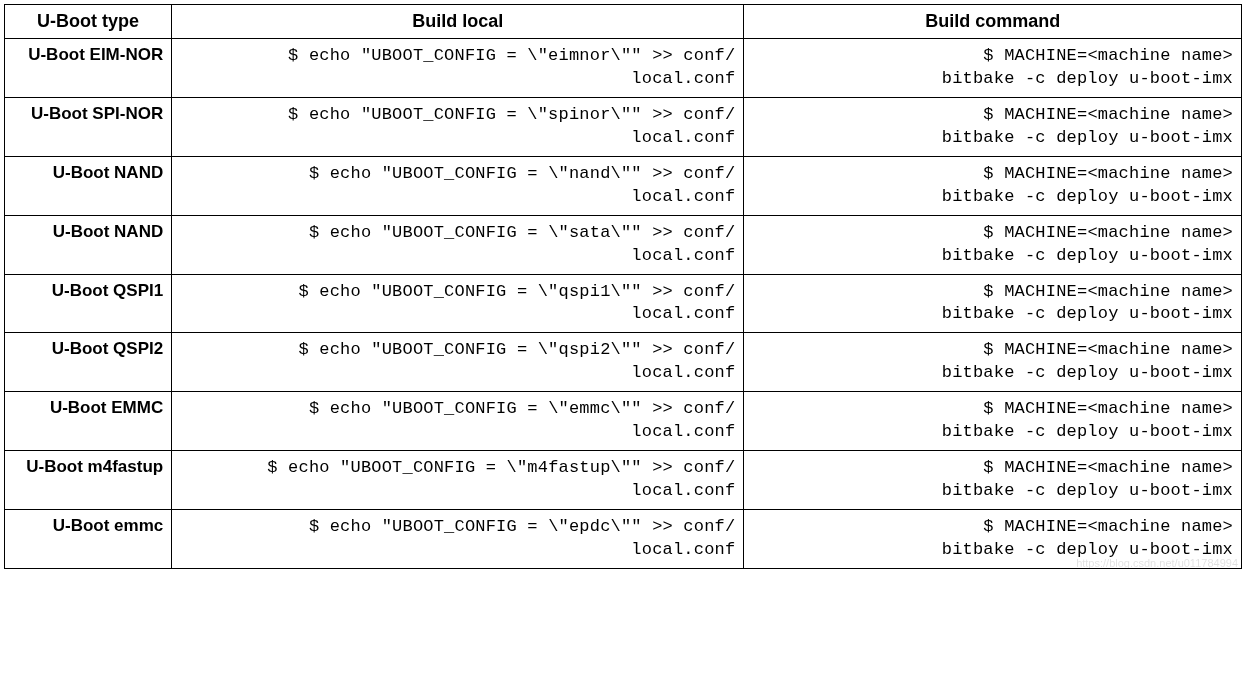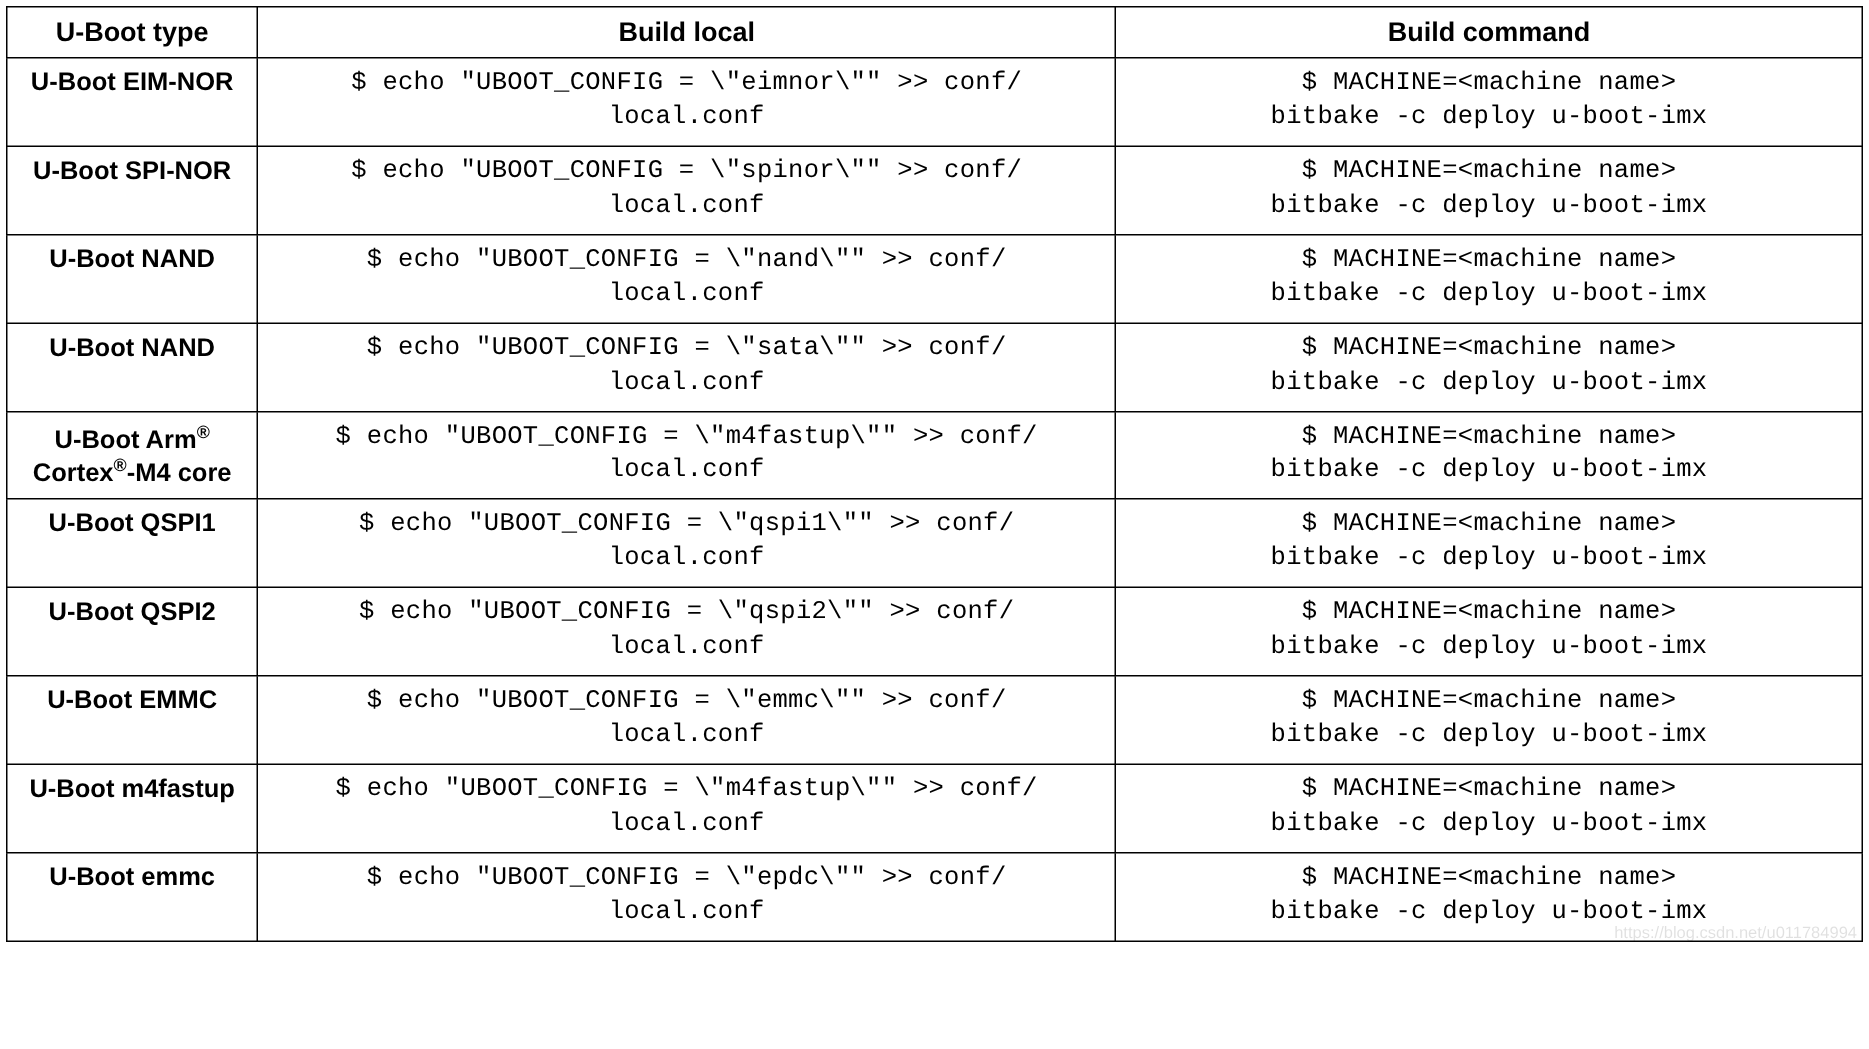"U-Boot EIM-NOR" th, td { text-align: center -> right }
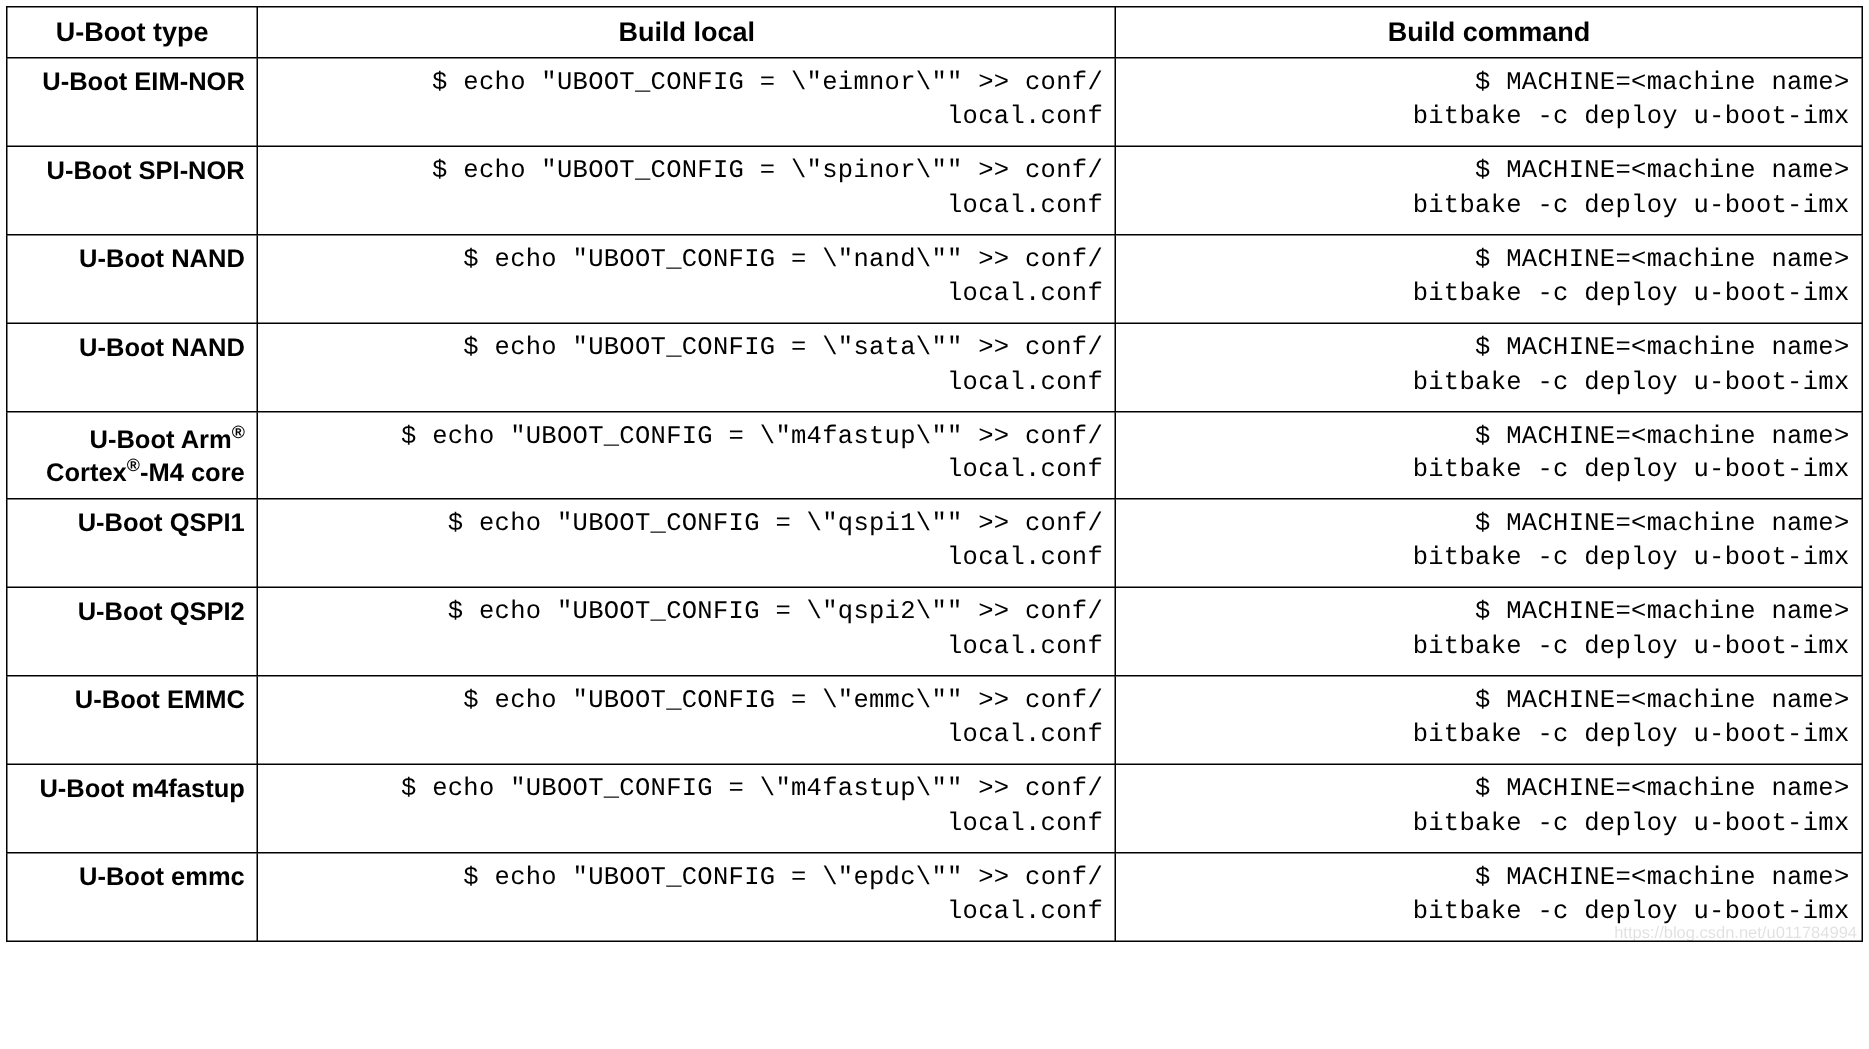"U-Boot Arm® Cortex®-M4 core" tr { html: <tr> <td>U-Boot Arm<sup>®</sup> Cortex<sup>®</sup>-M4 core</td> <td>$ echo "UBOOT_CONFIG = \"m4fastup\"" &gt;&gt; conf/ local.conf</td> <td>$ MACHINE=&lt;machine name&gt; bitbake -c deploy u-boot-imx</td> </tr> -> none }
